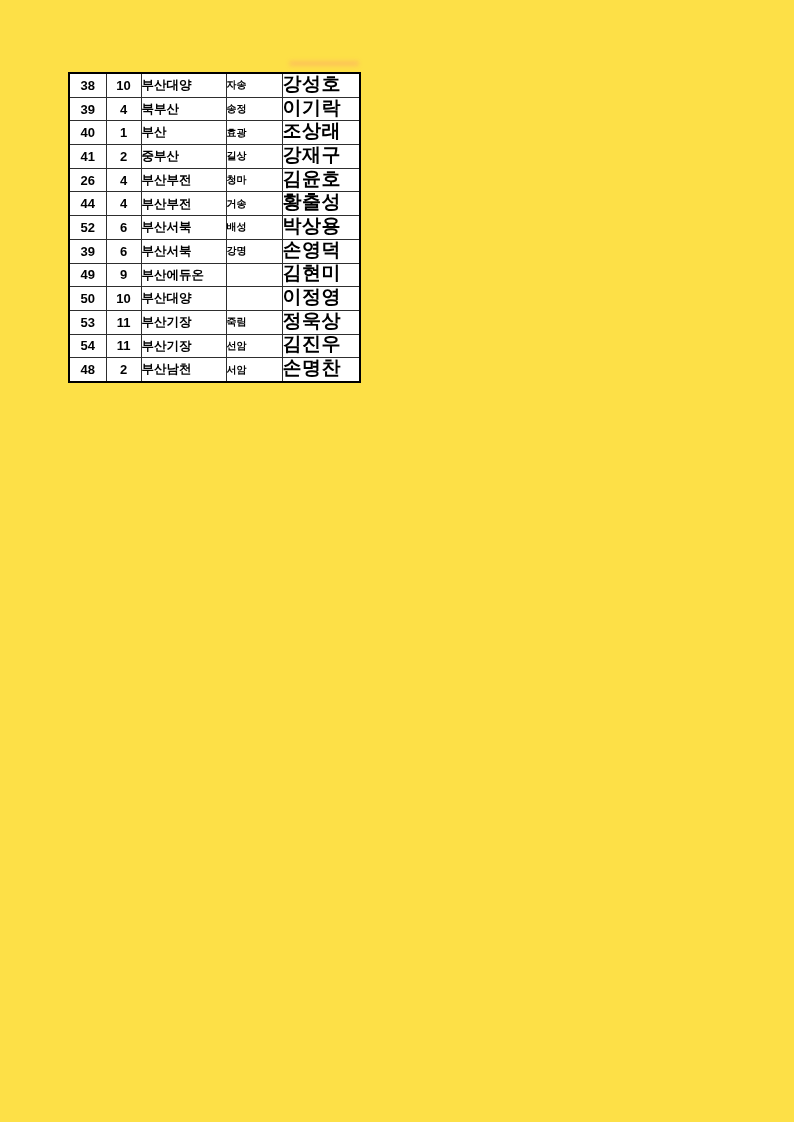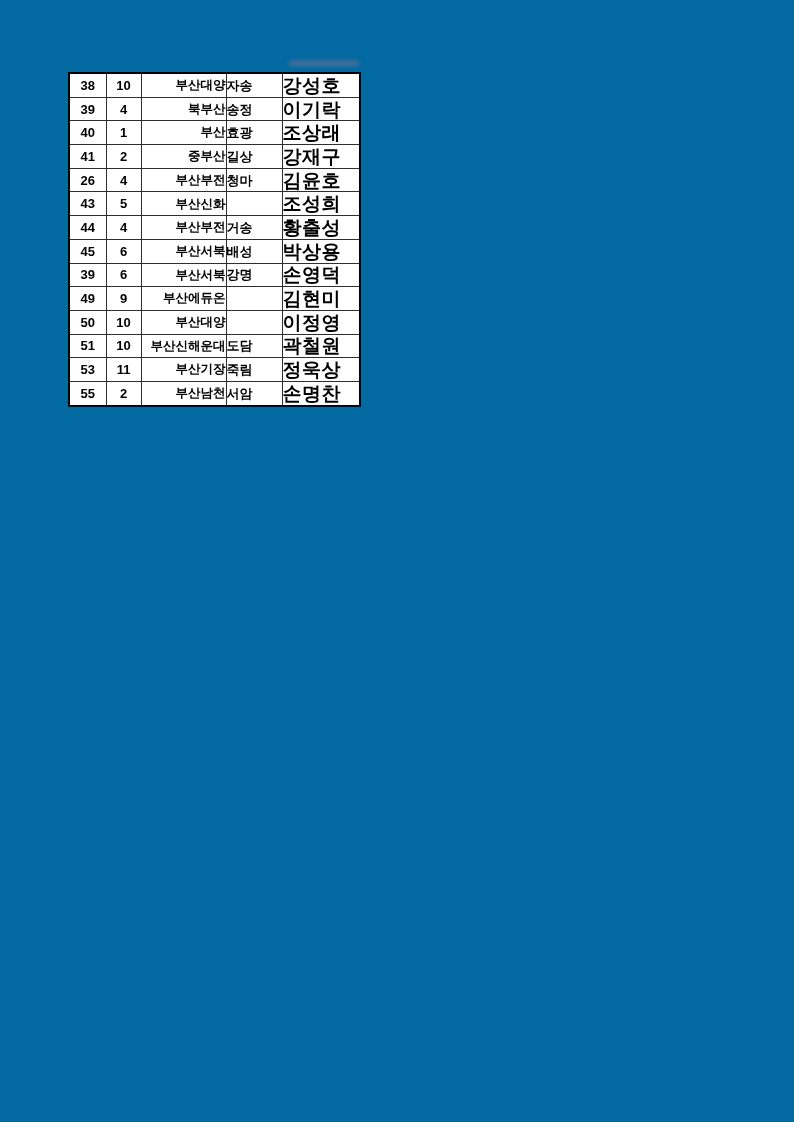"38" .page { background: #0369a1 -> #fde047 }
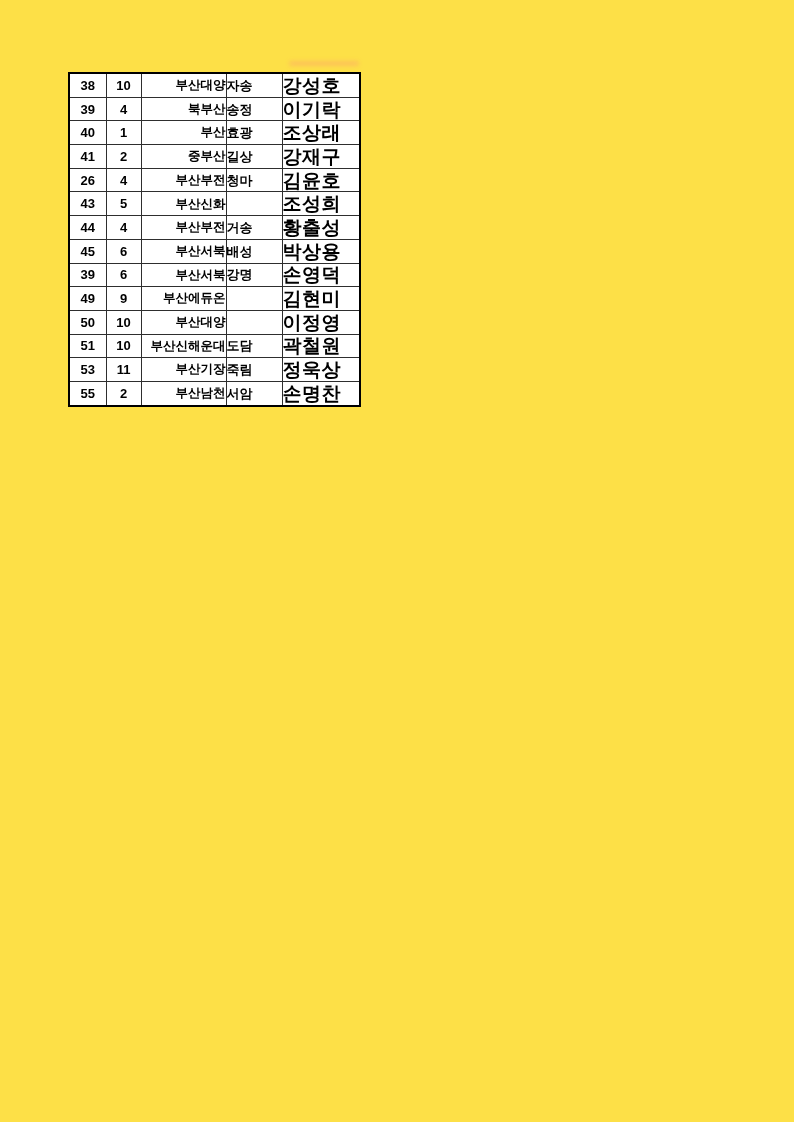"부산대양" td.c-club { text-align: right -> left }
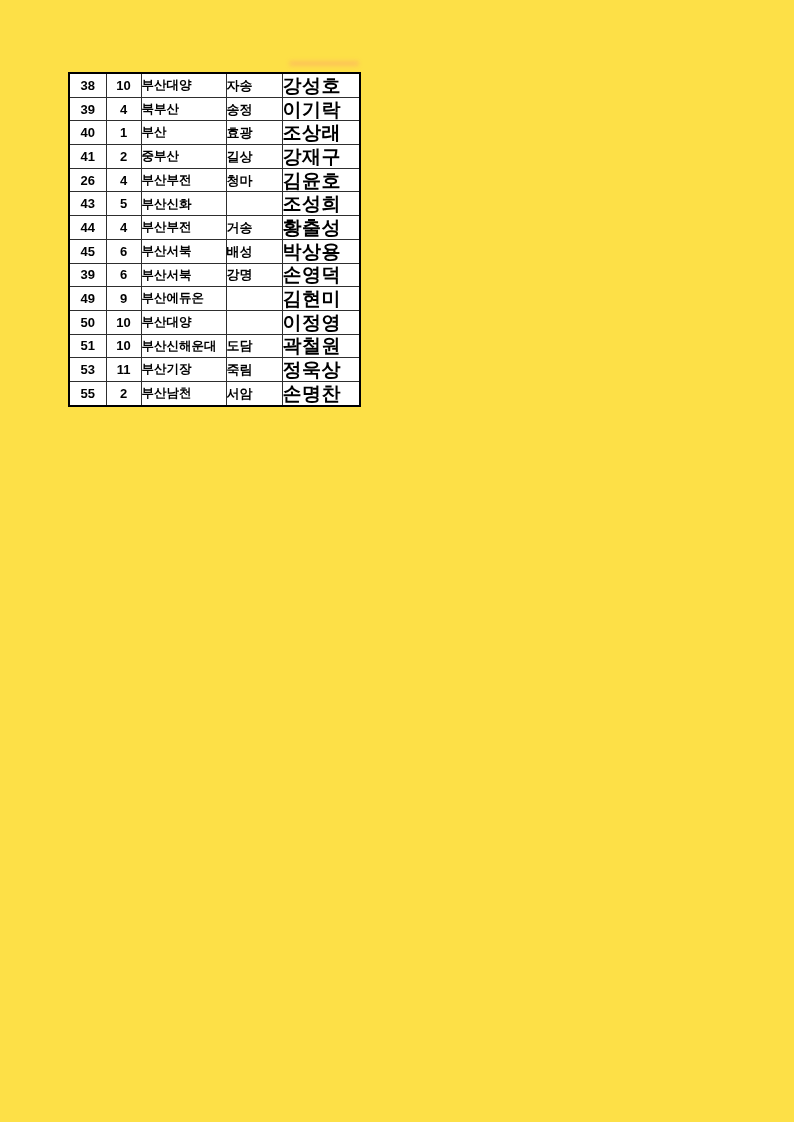"자송" td.c-team { font-size: 13px -> 10px }
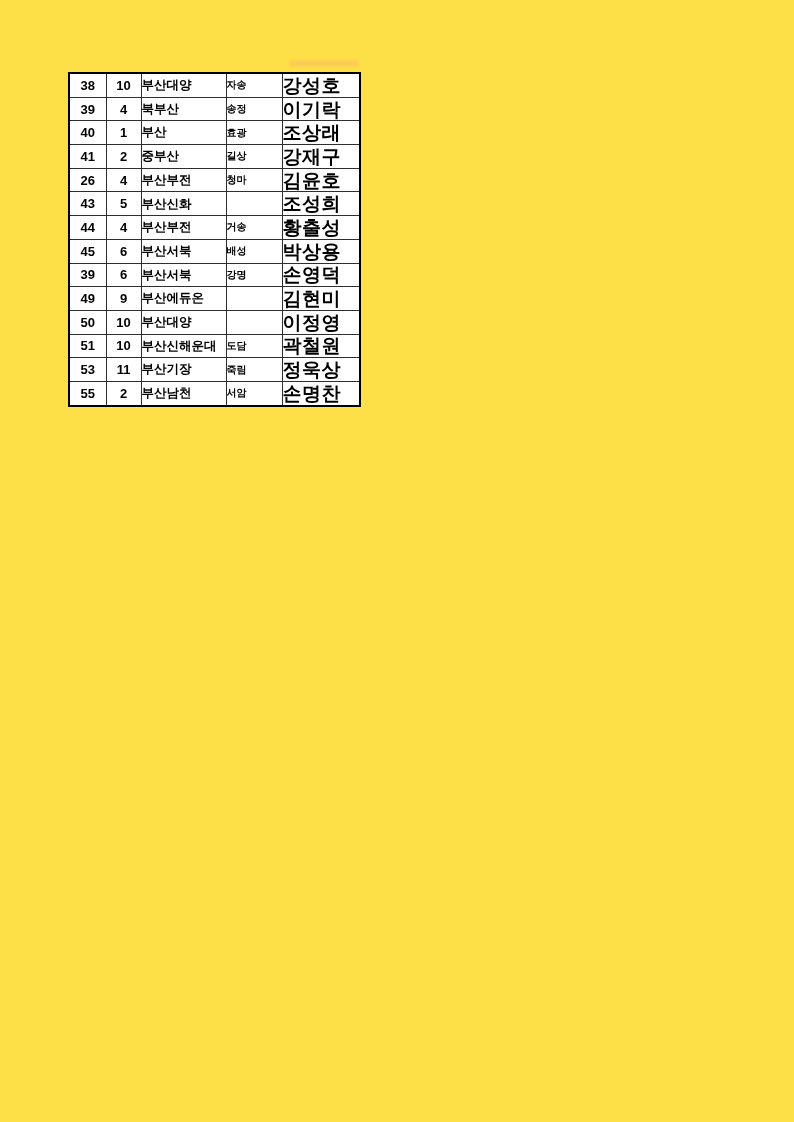"강성호" td.c-name { font-family: none -> Liberation Mono, monospace }
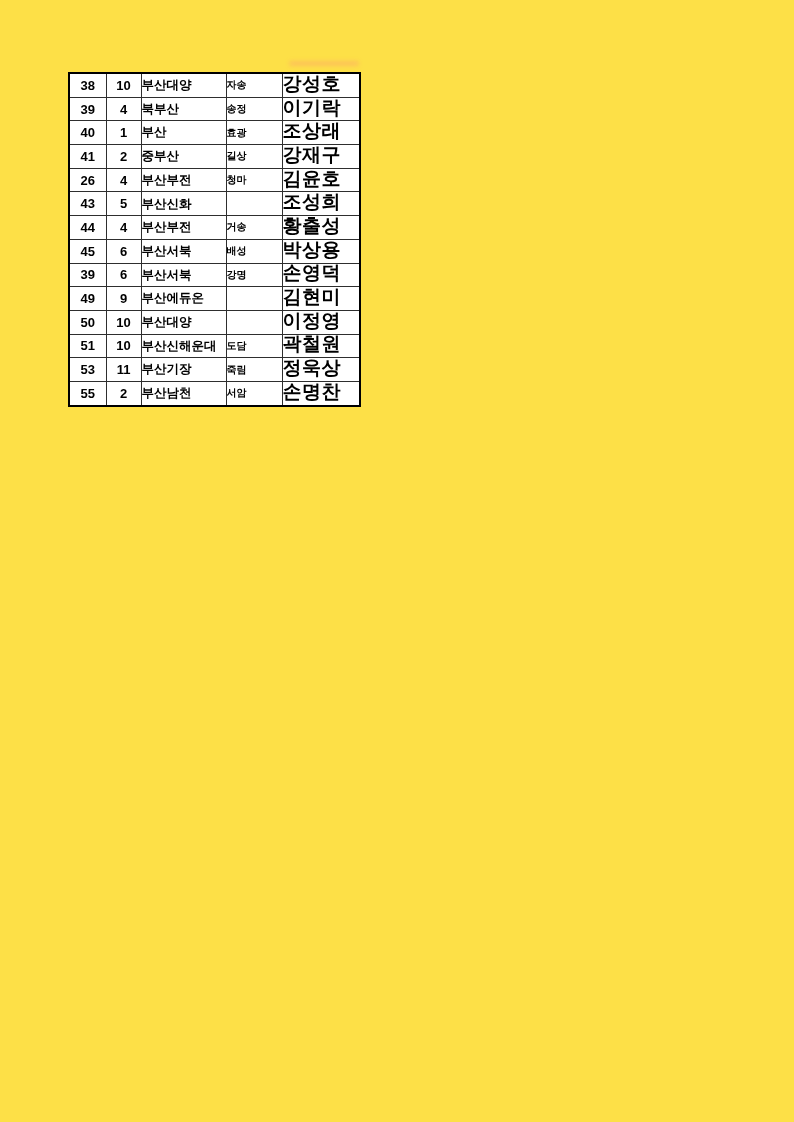"43" tr { html: <tr> <td>43</td> <td>5</td> <td>부산신화</td> <td></td> <td>조성희</td> </tr> -> none }
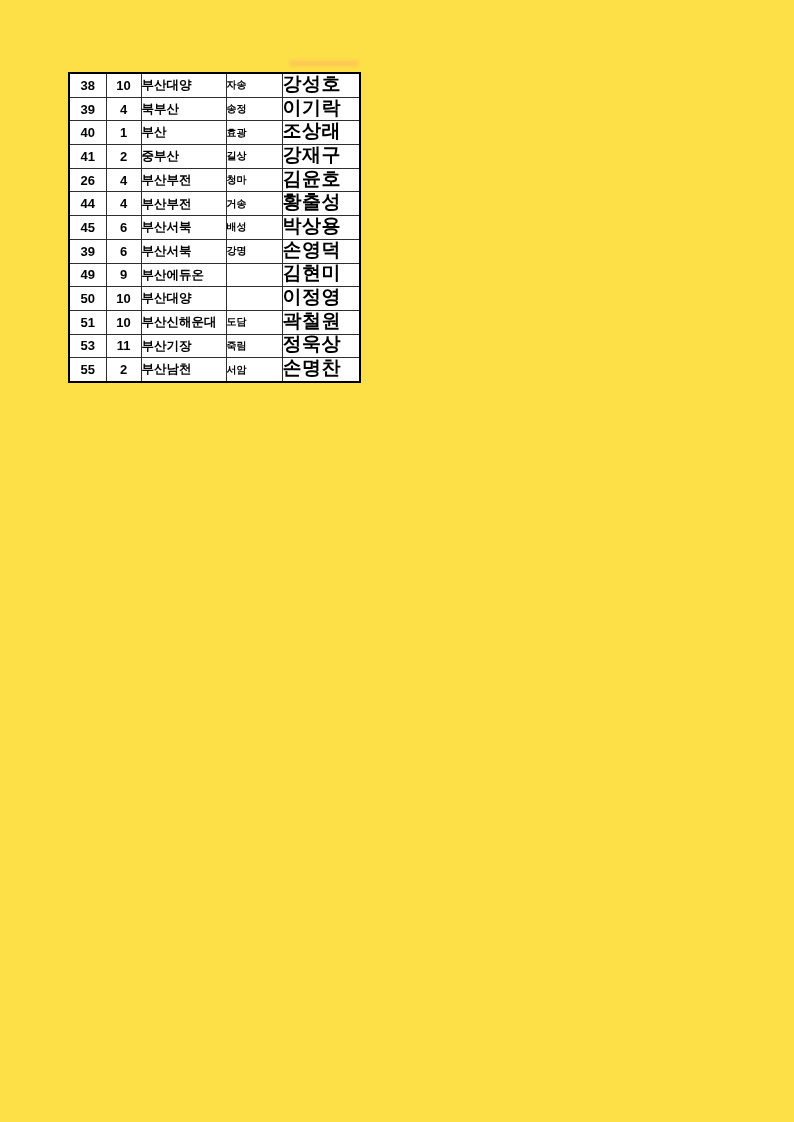"45" td.c-no { text: 45 -> 52 }
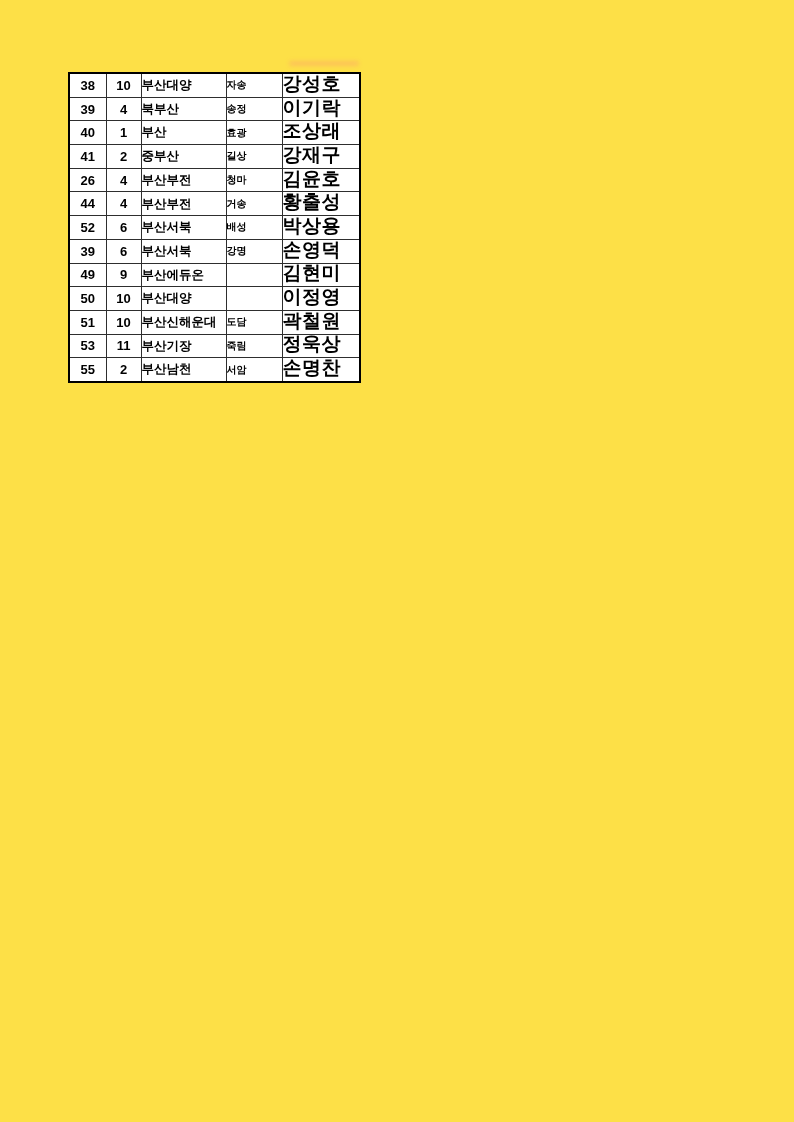"51" tr { html: <tr> <td>51</td> <td>10</td> <td>부산신해운대</td> <td>도담</td> <td>곽철원</td> </tr> -> none }
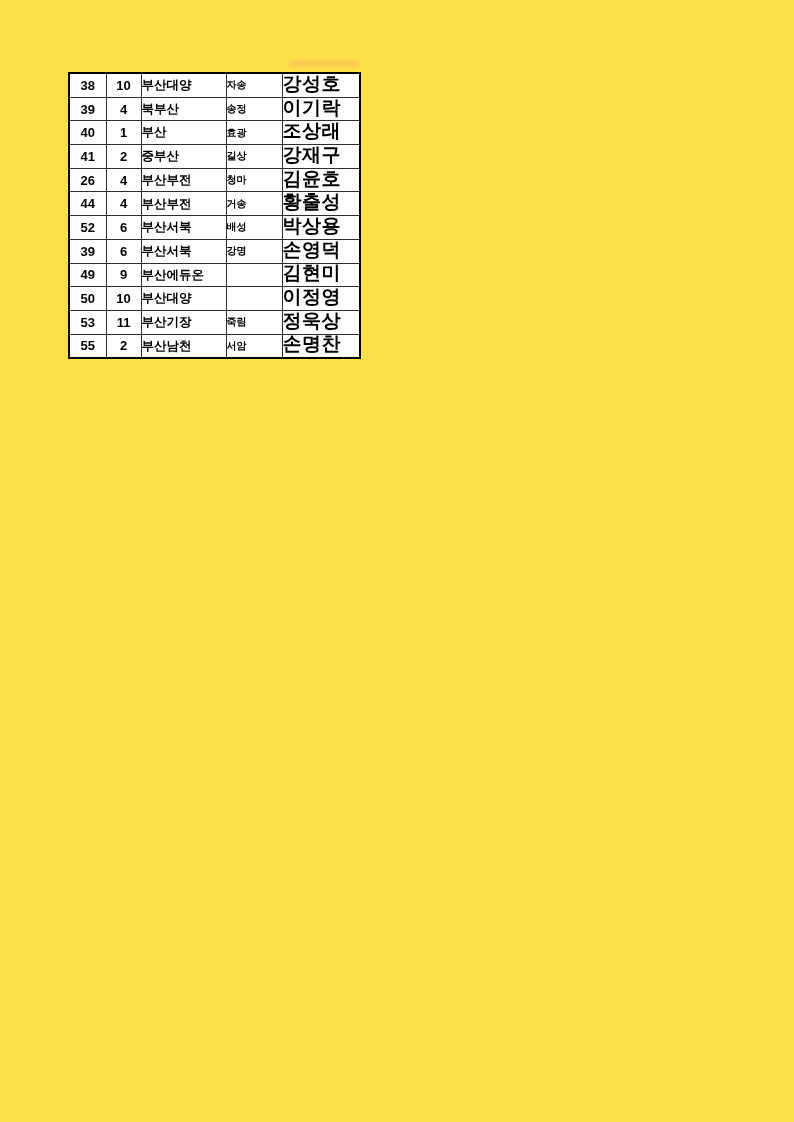"54" tr { html: none -> <tr> <td>54</td> <td>11</td> <td>부산기장</td> <td>선암</td> <td>김진우</td> </tr> }
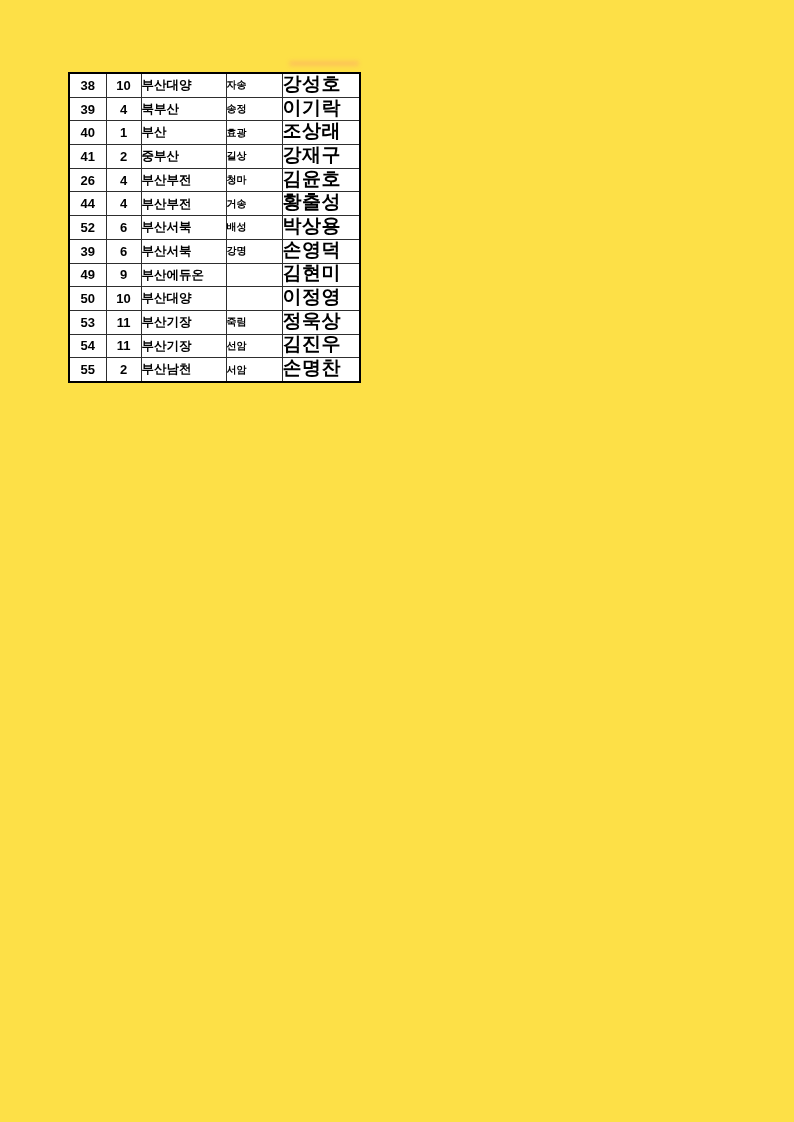"55" td.c-no { text: 55 -> 48 }
